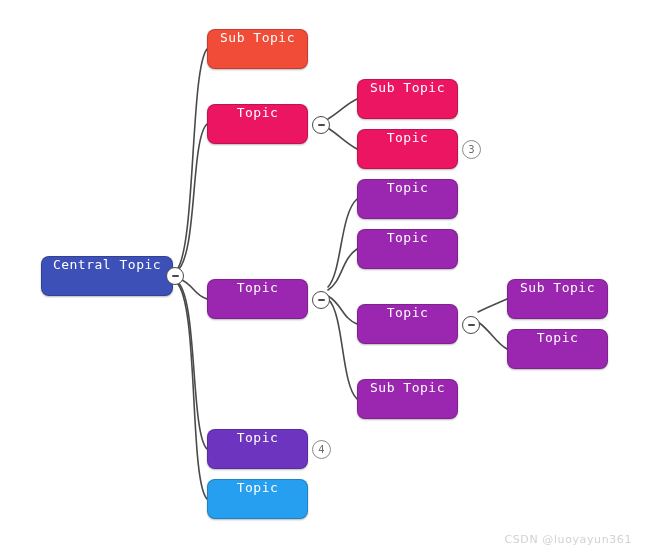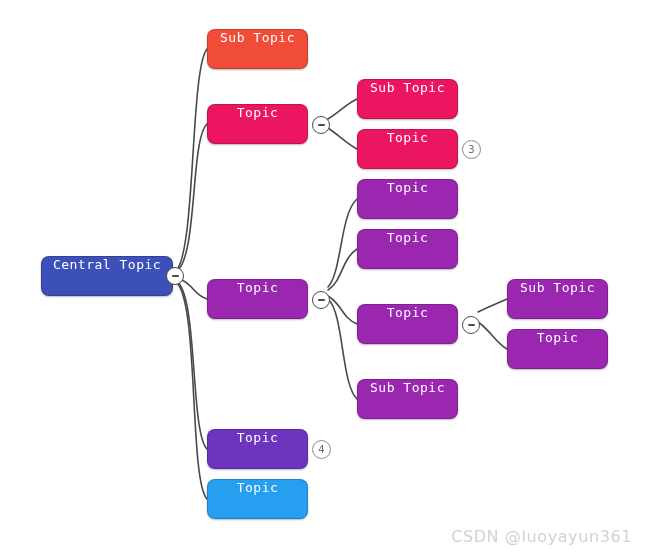"CSDN @luoyayun361" .watermark { font-size: 16px -> 11px }
